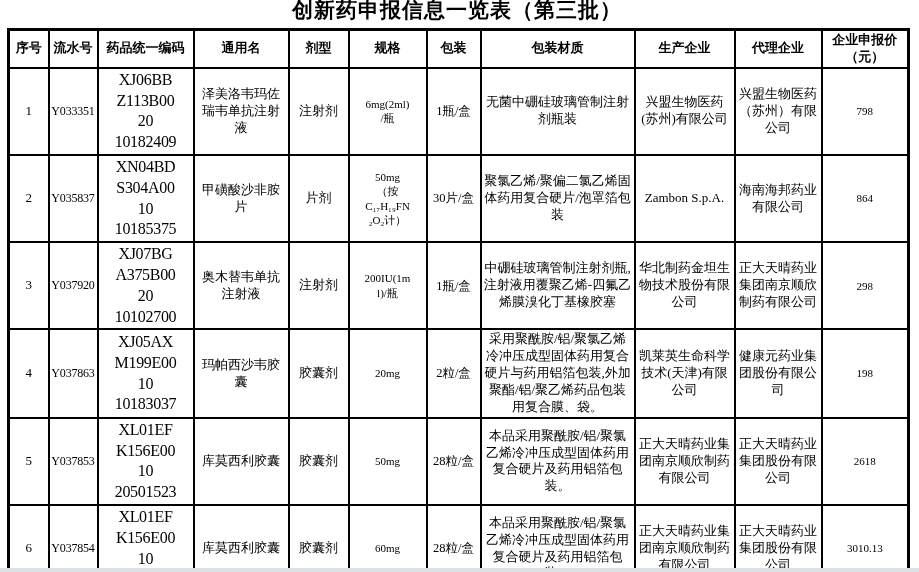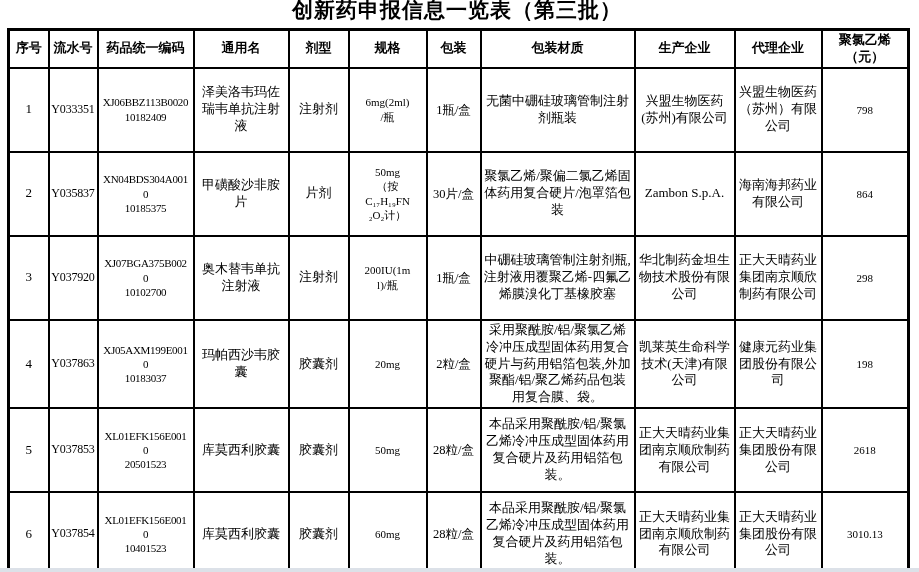"聚氯乙烯（元）" th { text: 聚氯乙烯 -> 企业申报价 }
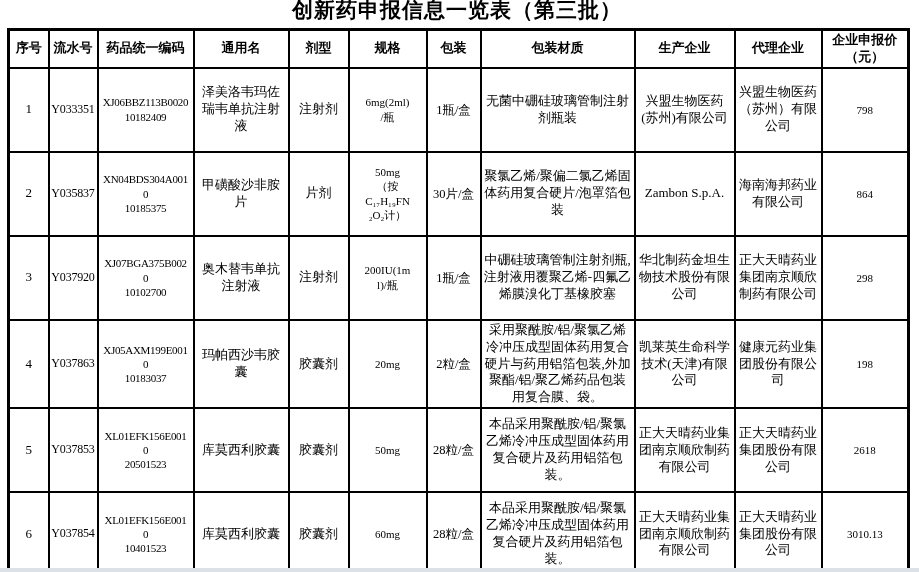"XJ06BBZ113B0020" .report td.c2 { font-size: 11px -> 16px; padding: 1px 4px -> 1px 16px }
